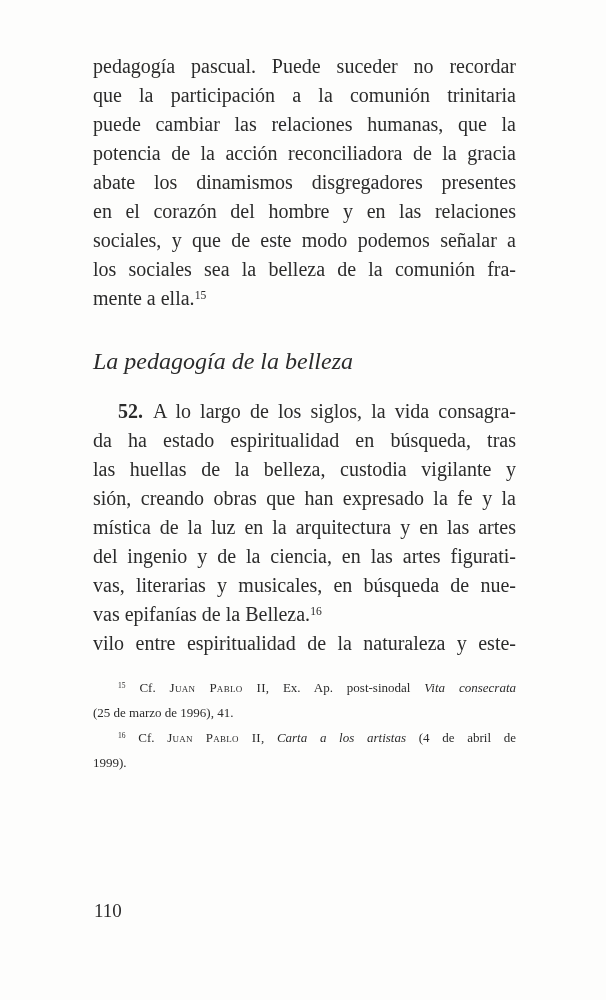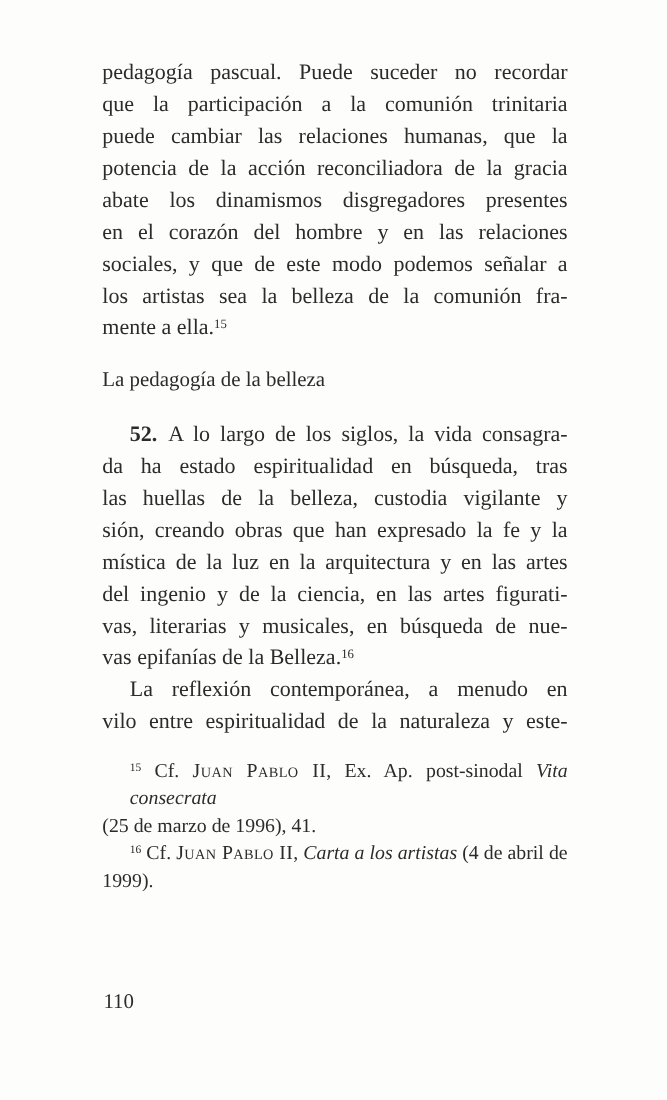"los artistas sea la belleza" span { text: artistas -> sociales }
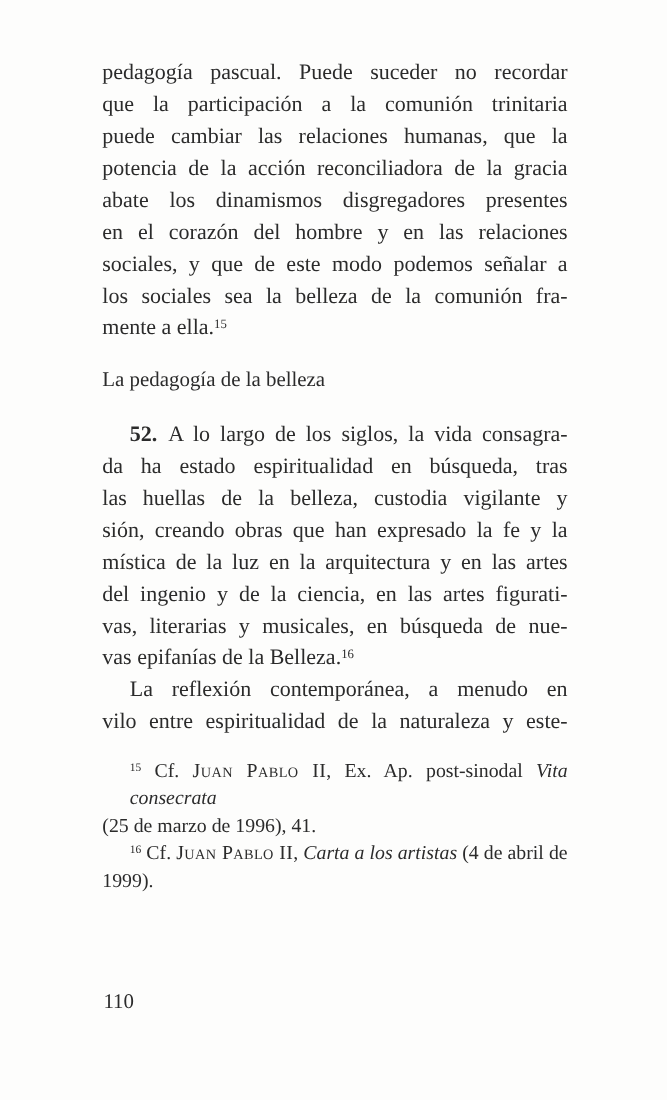"La pedagogía de la belleza" .section-heading { font-size: 19px -> 24px; font-style: none -> italic; margin-top: 18px -> 34px }
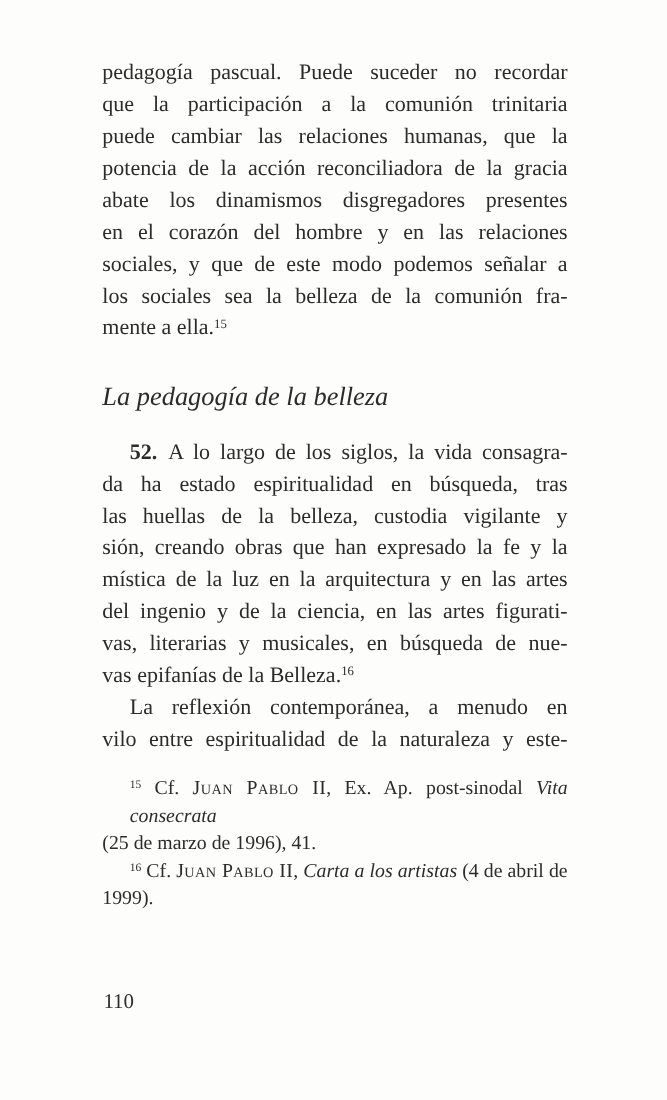"La reflexión contemporánea, a menudo" div.line { html: <div><span>La reflexión contemporánea, a menudo en</span></div> -> none }
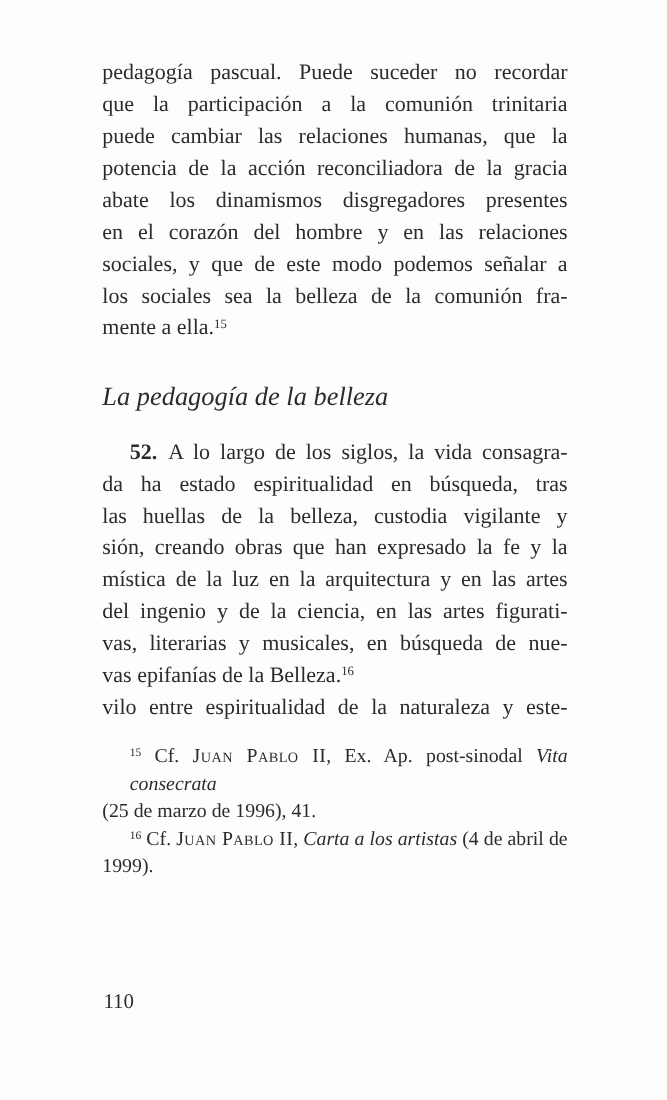"15 Cf. Juan Pablo II," .footnotes { font-size: 18px -> 13px }
